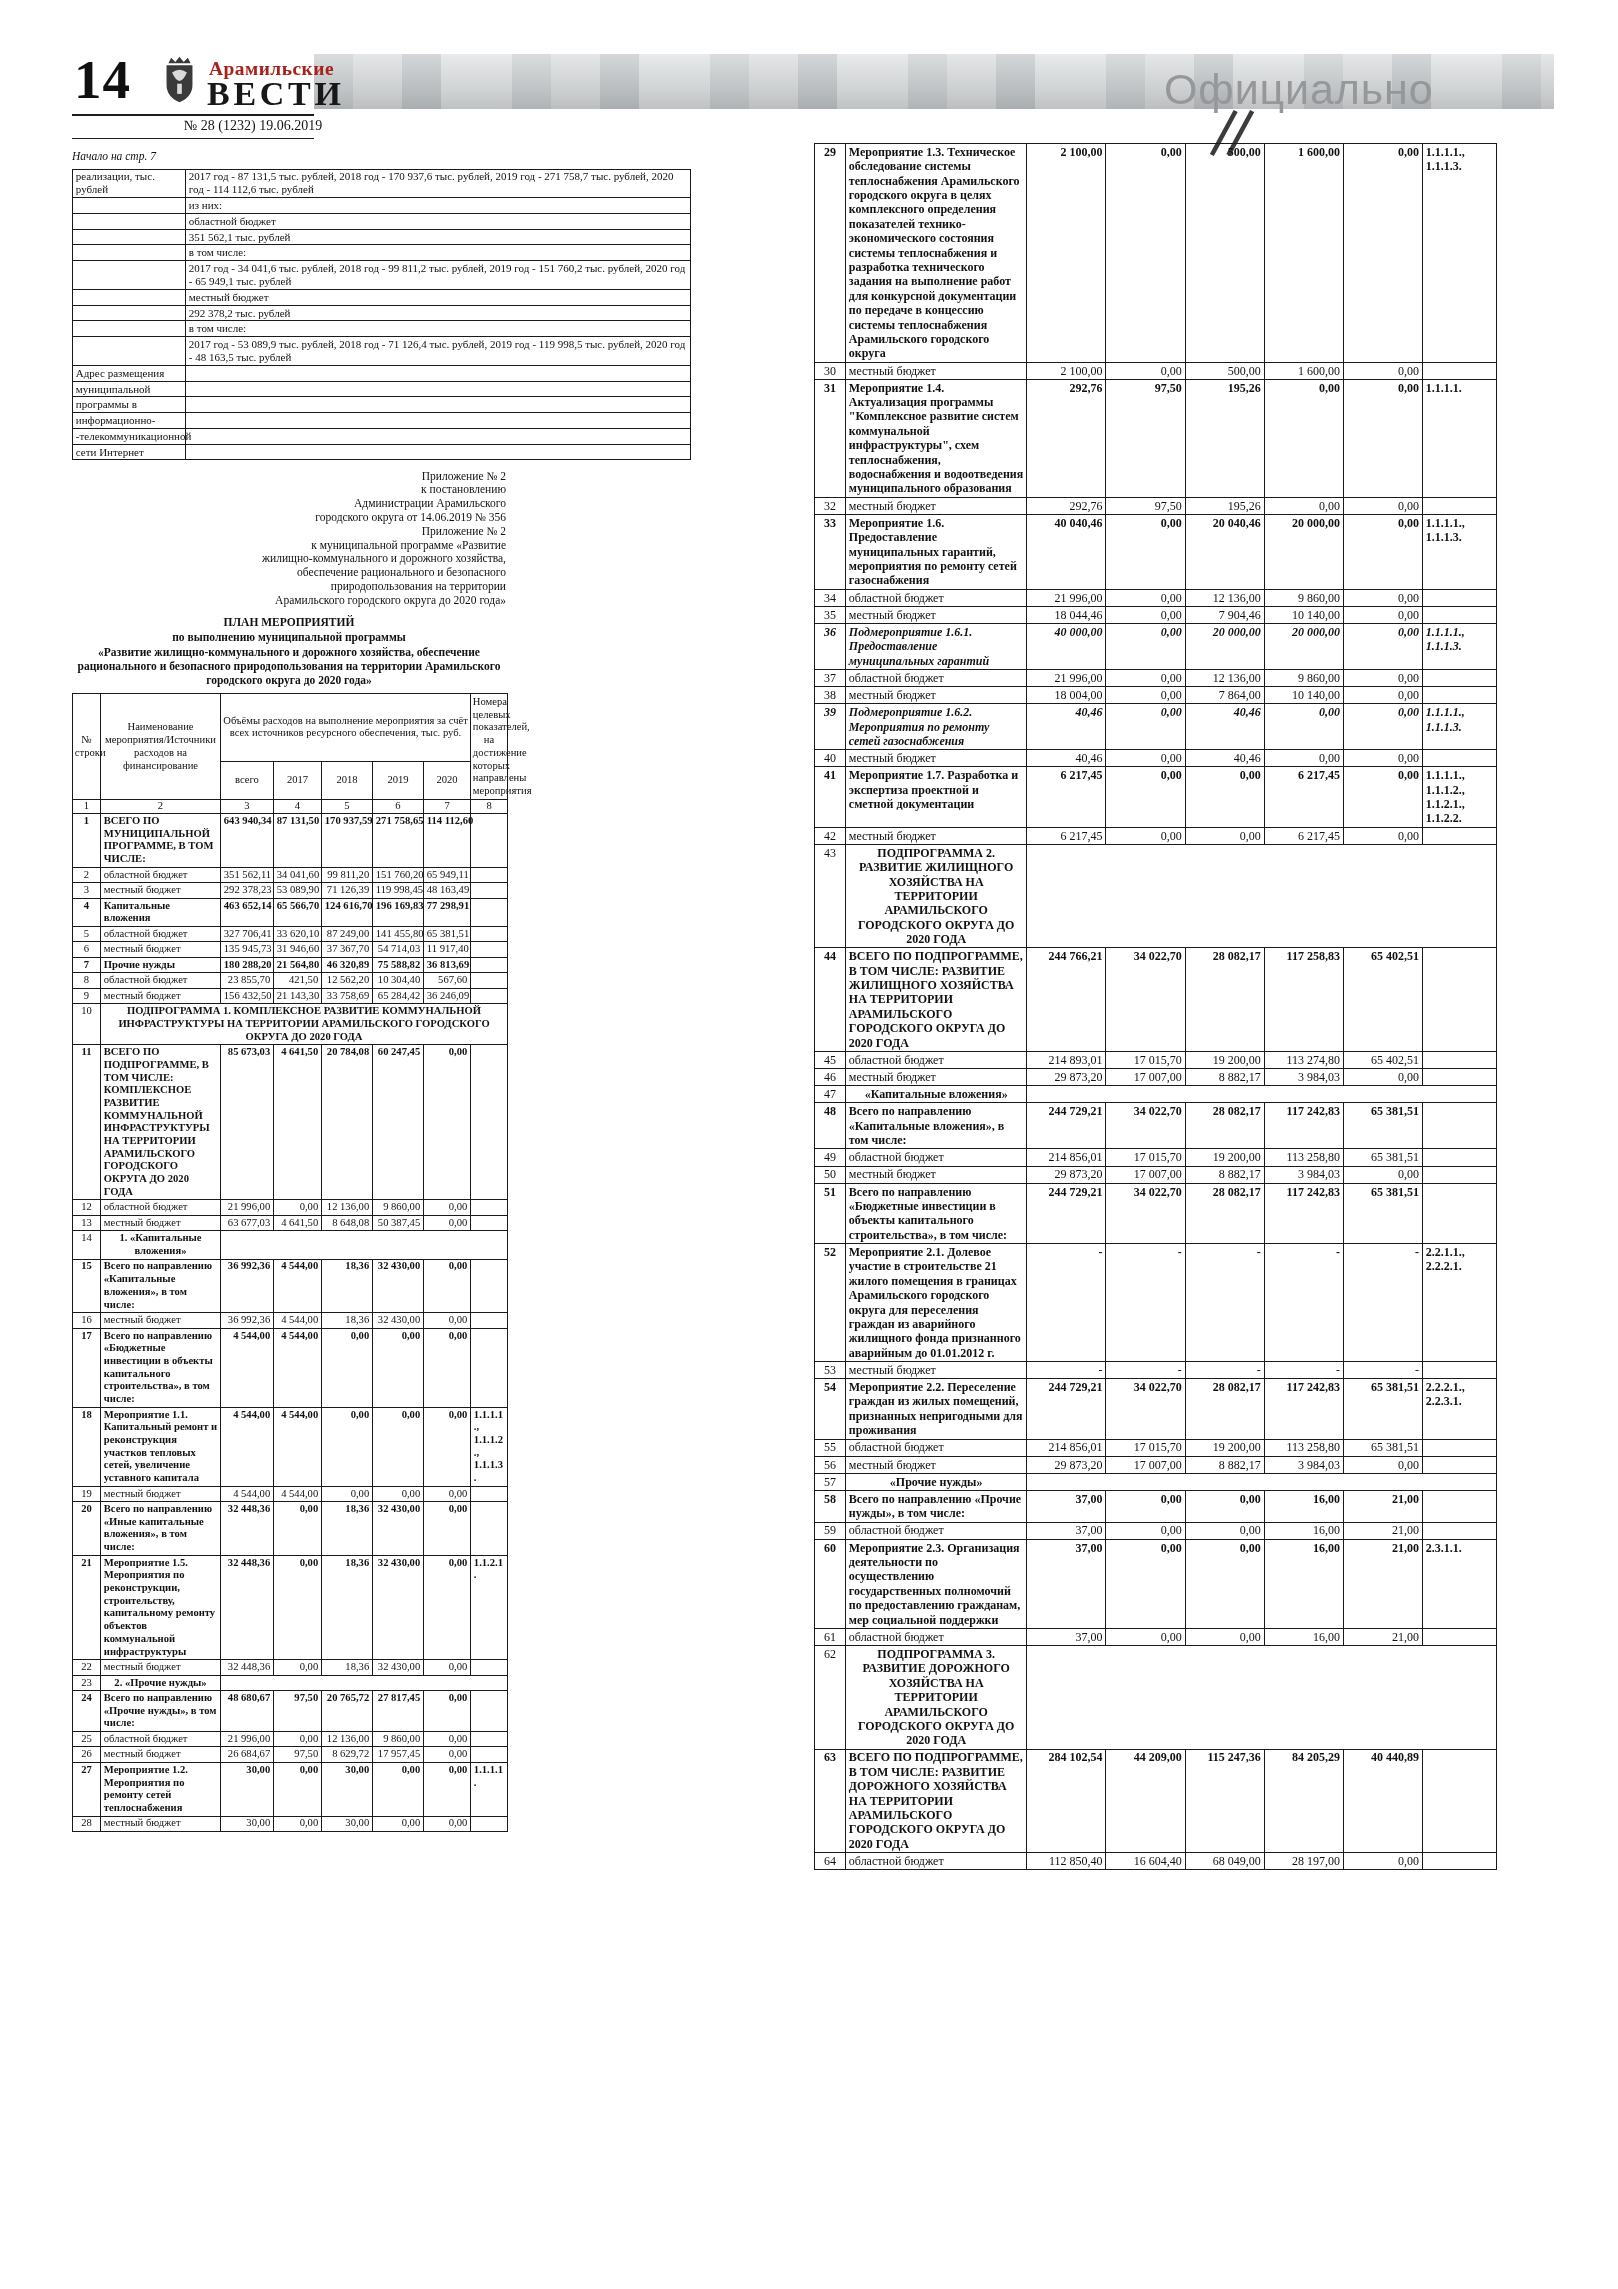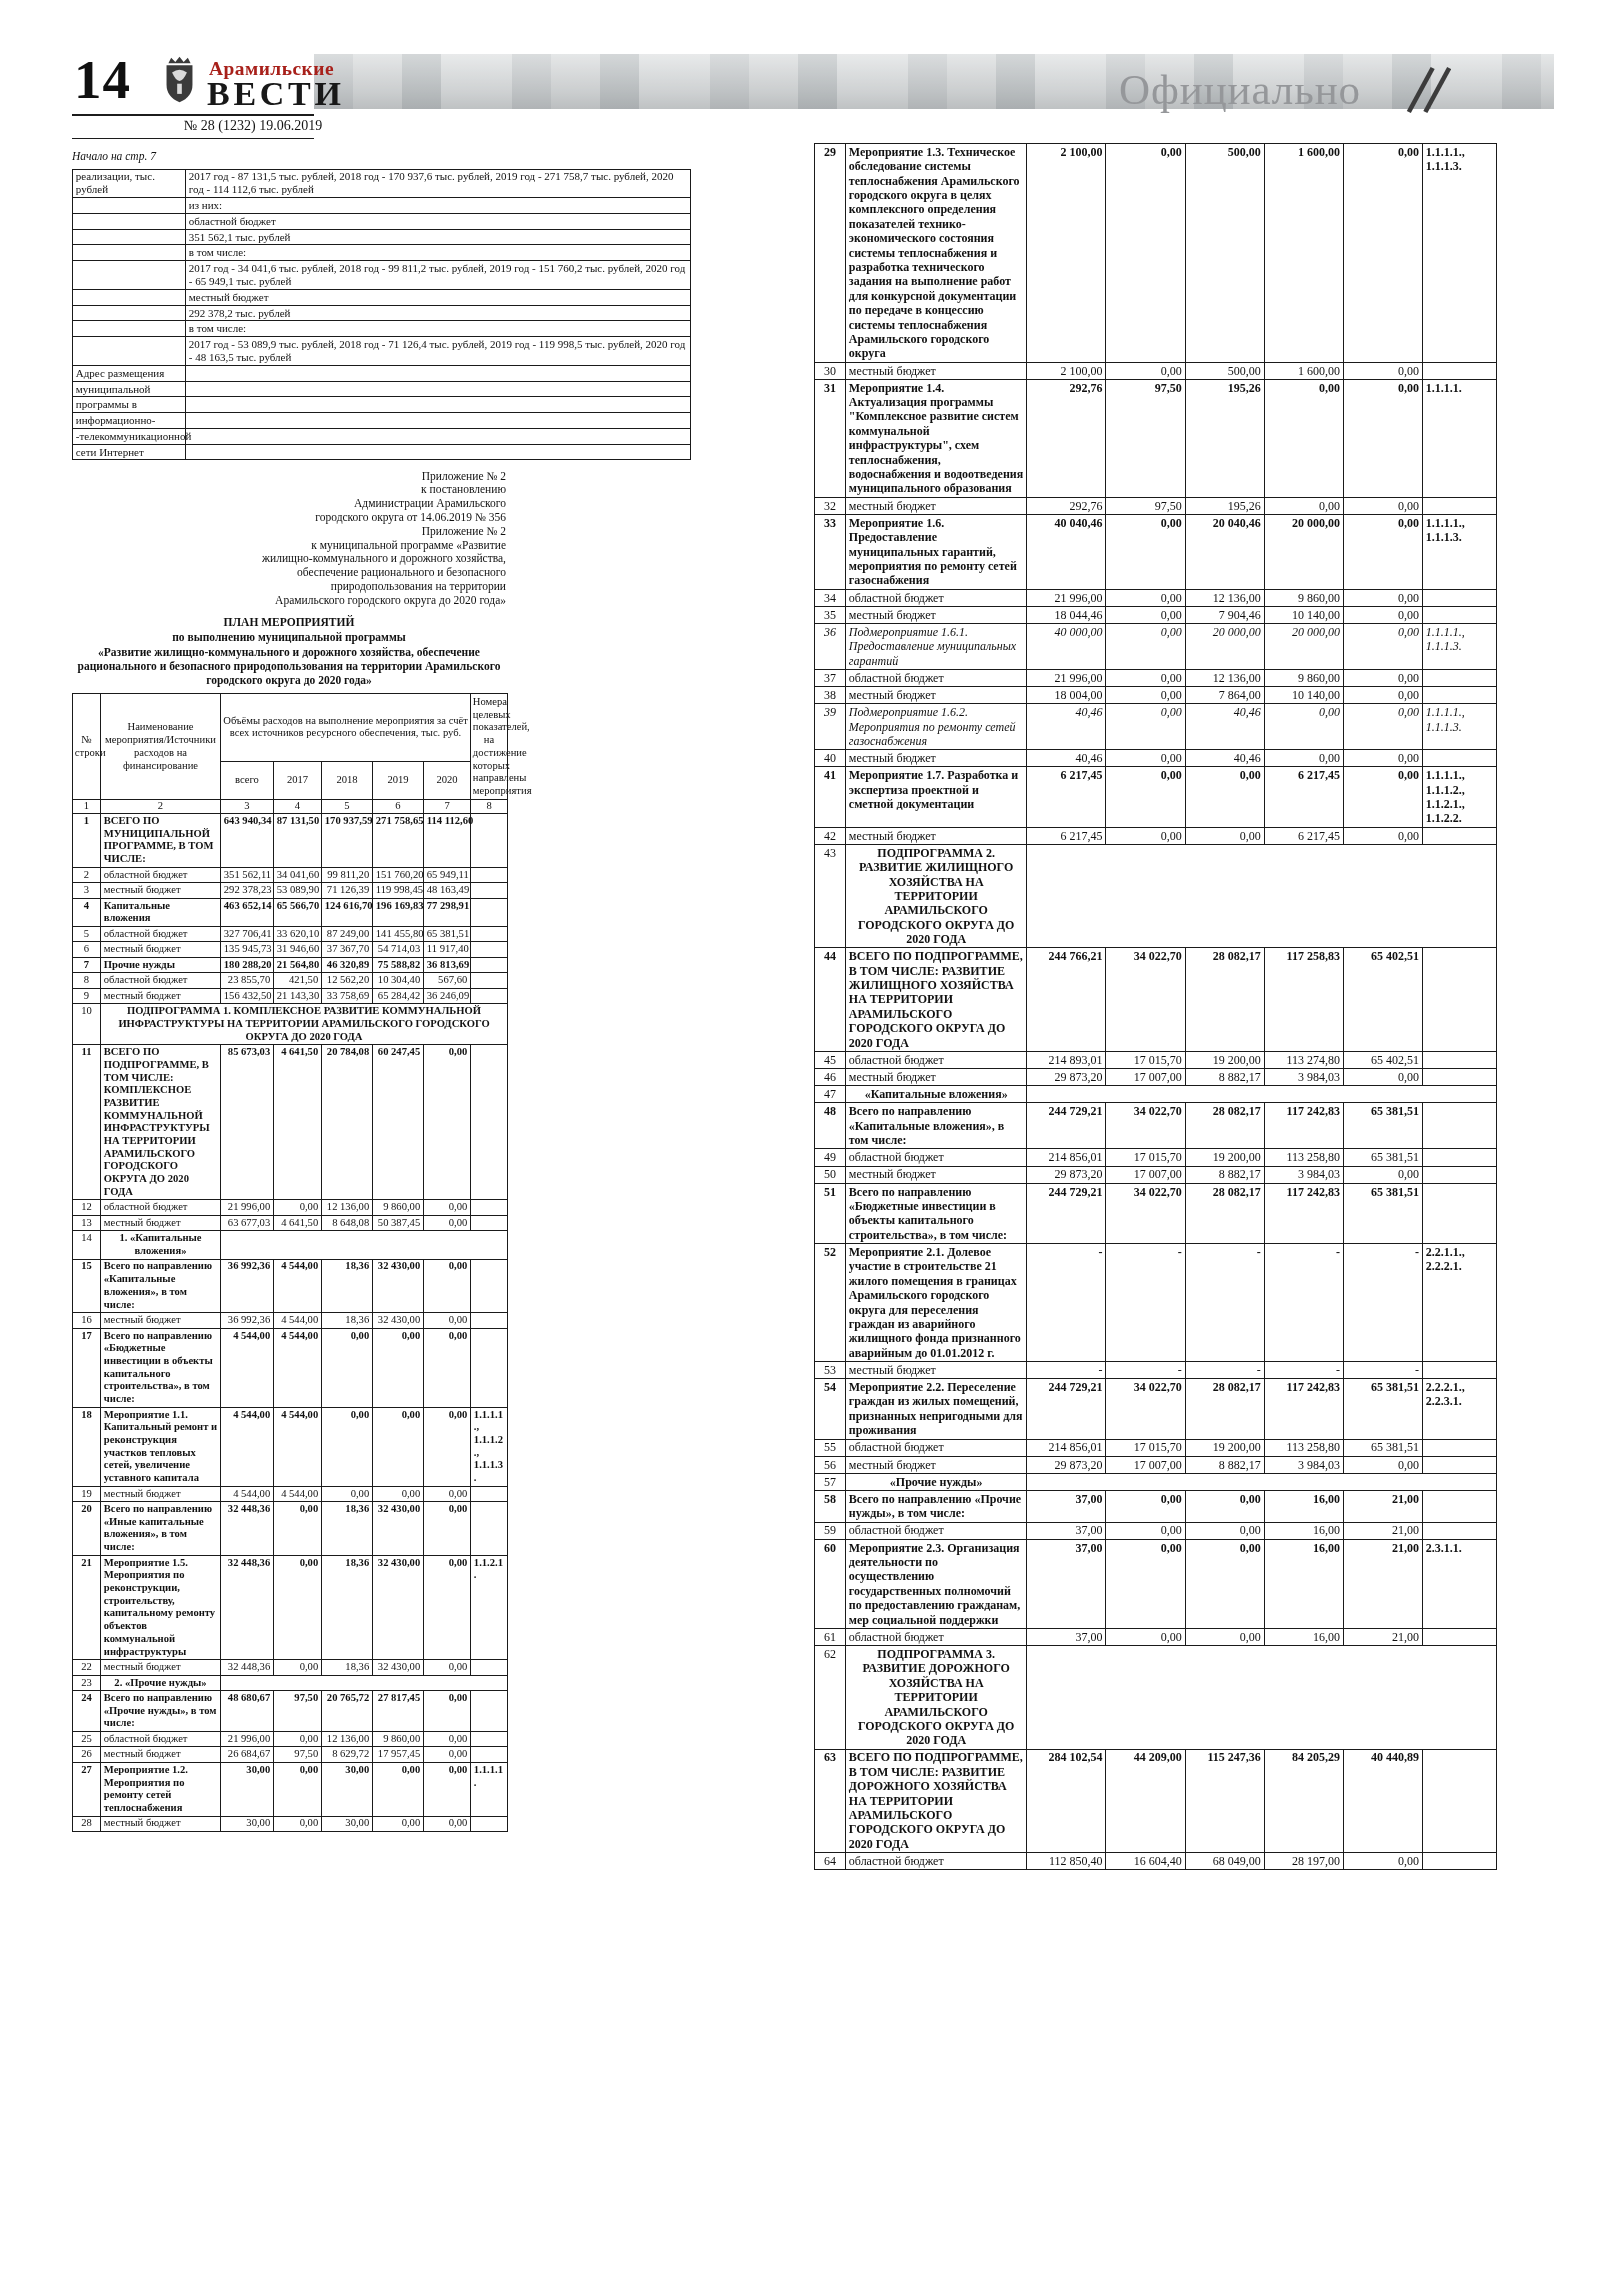"Официально" .section-head { flex-direction: none -> column; font-family: Liberation Serif, serif -> Liberation Sans, sans-serif; left: 1119px -> 1164px }
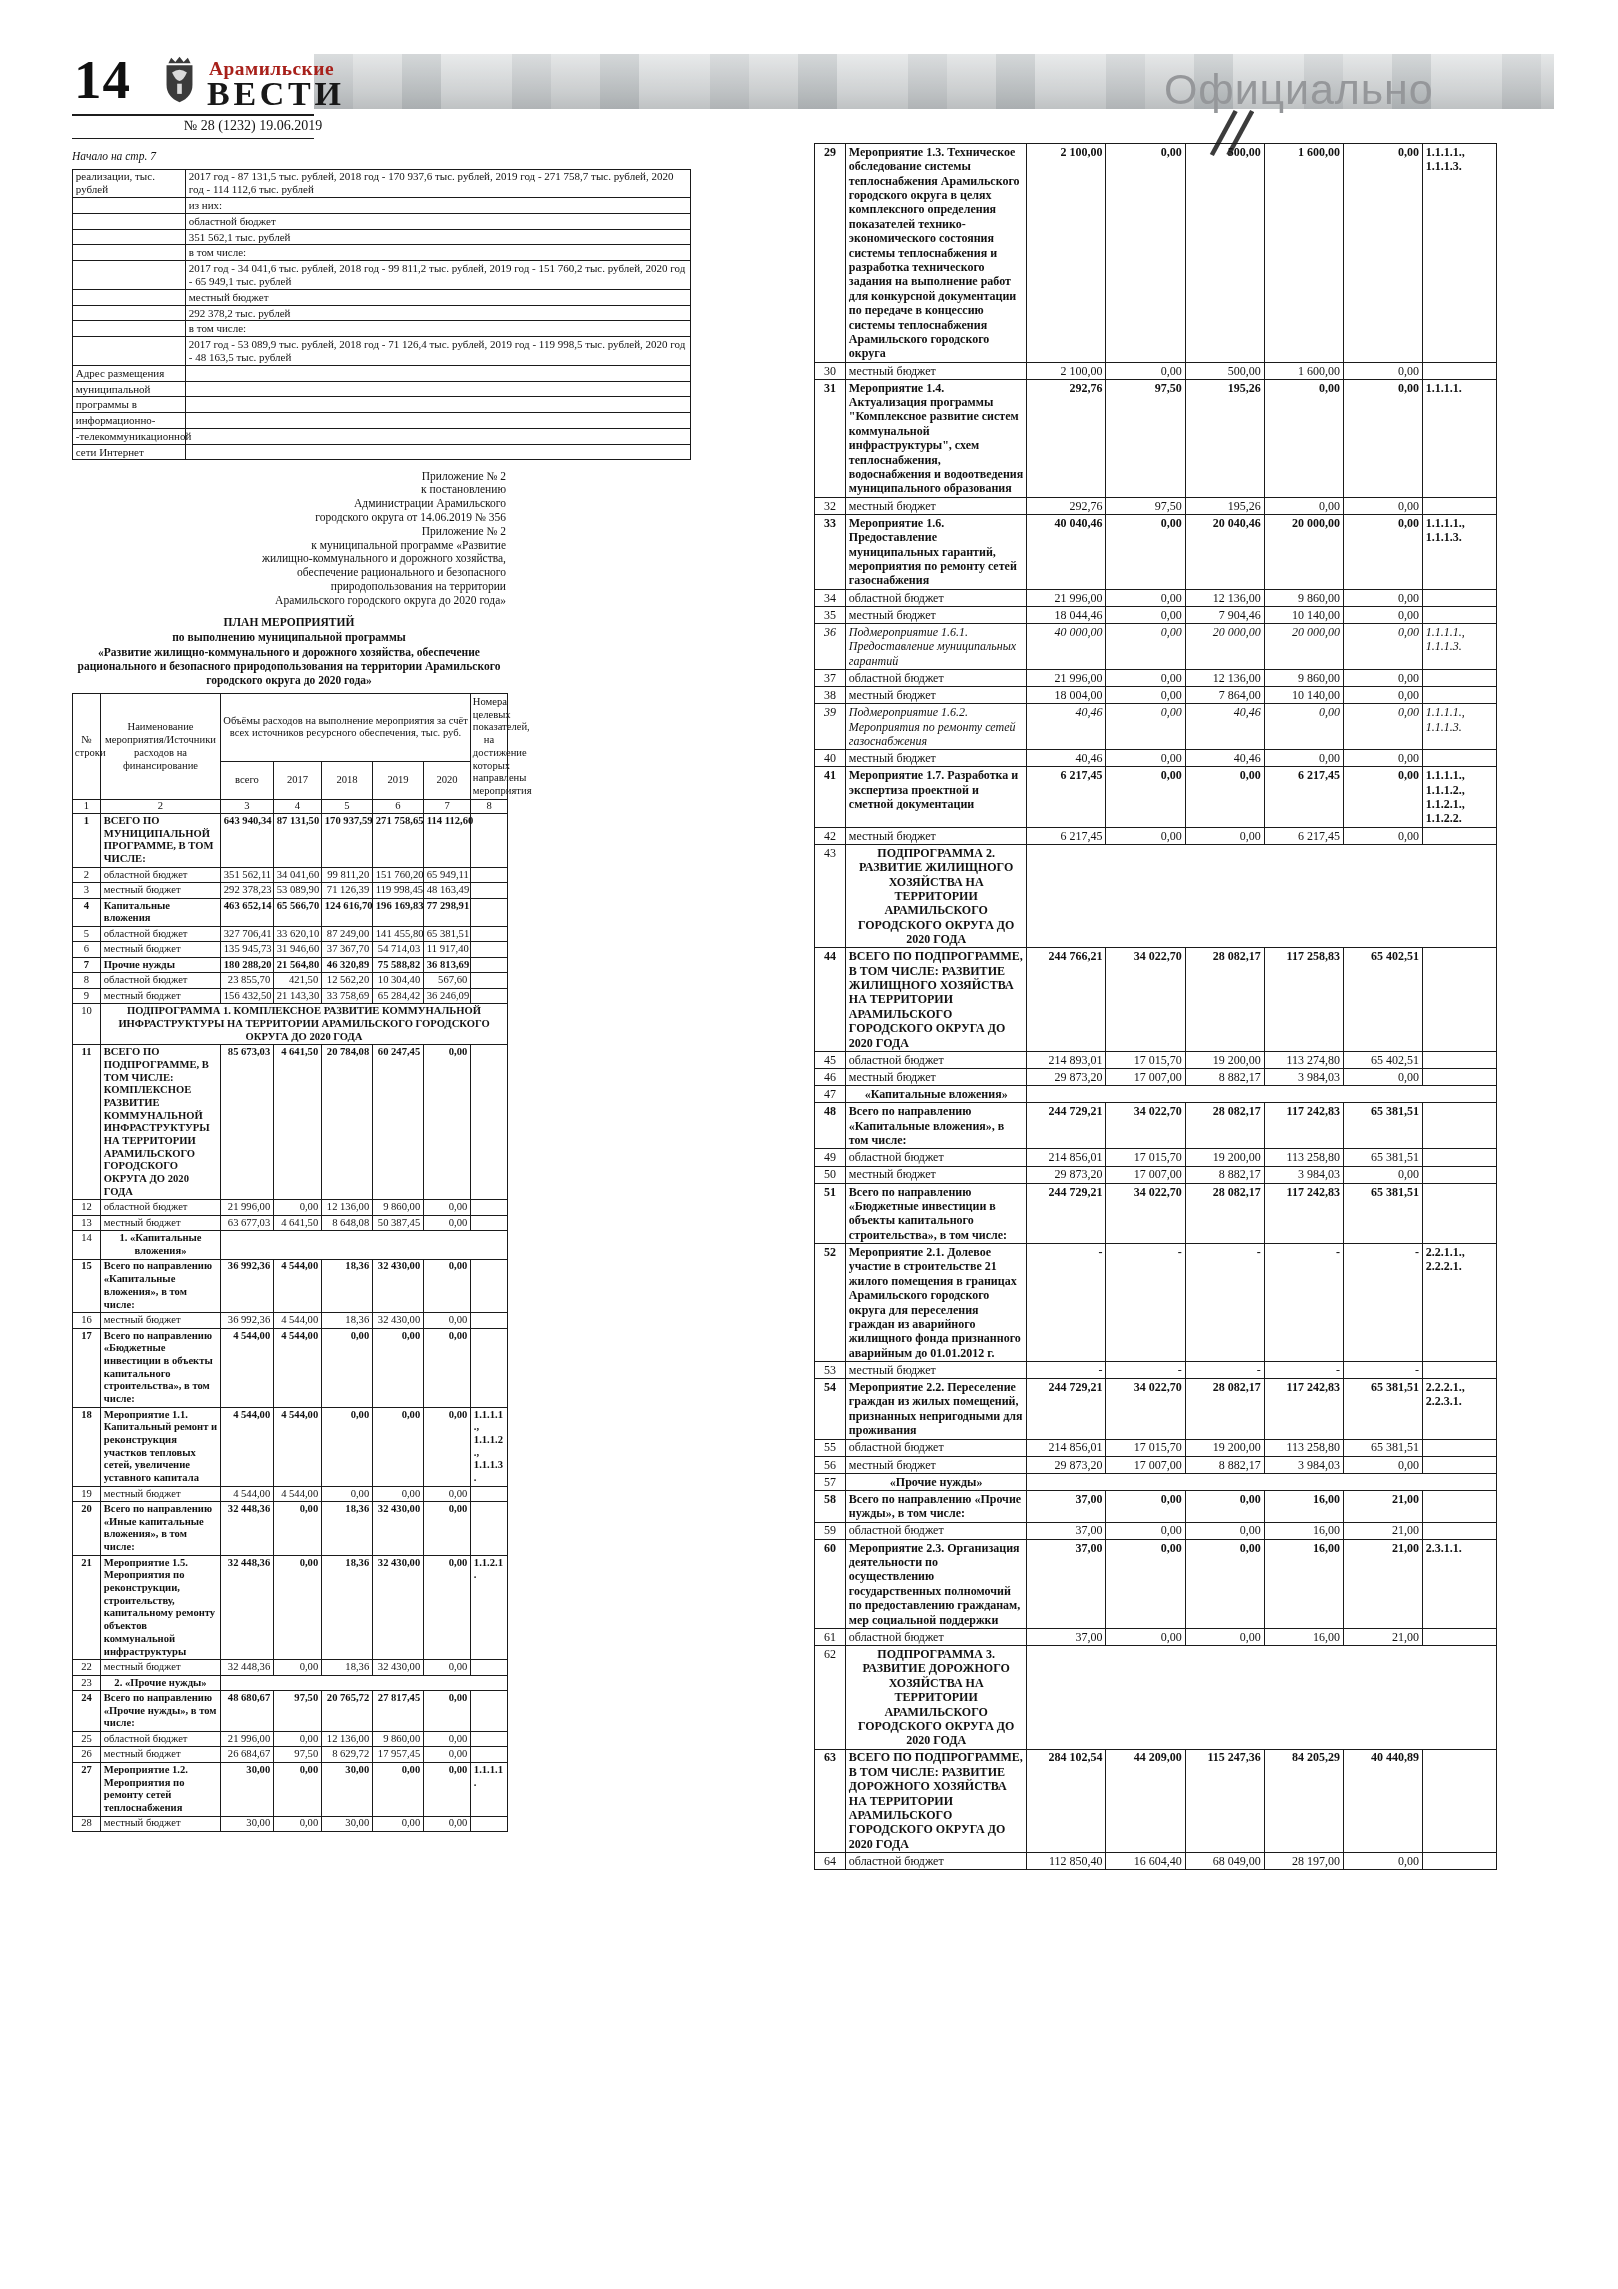"36" .events tr.r-italic td { font-weight: 400 -> 700 }
